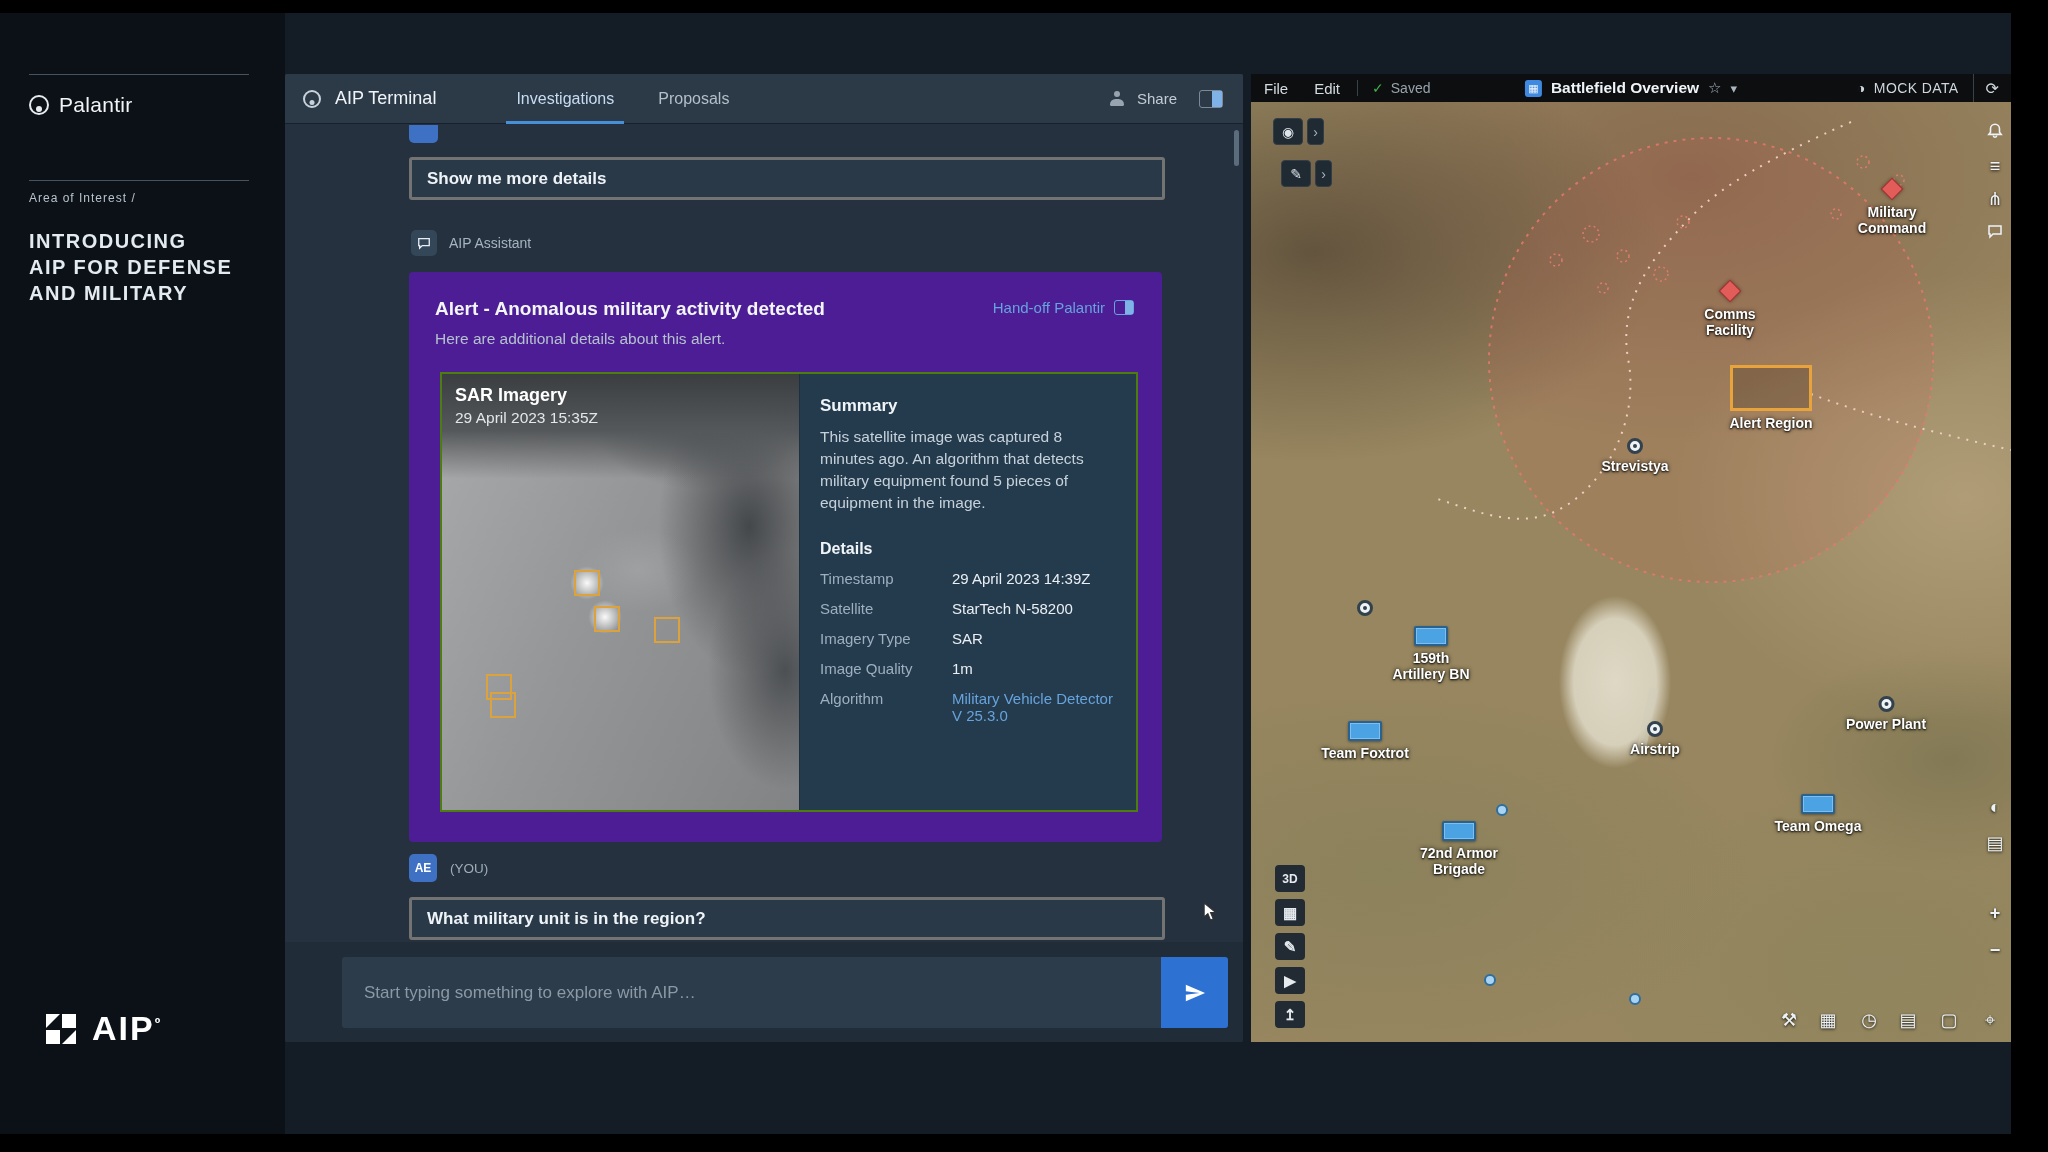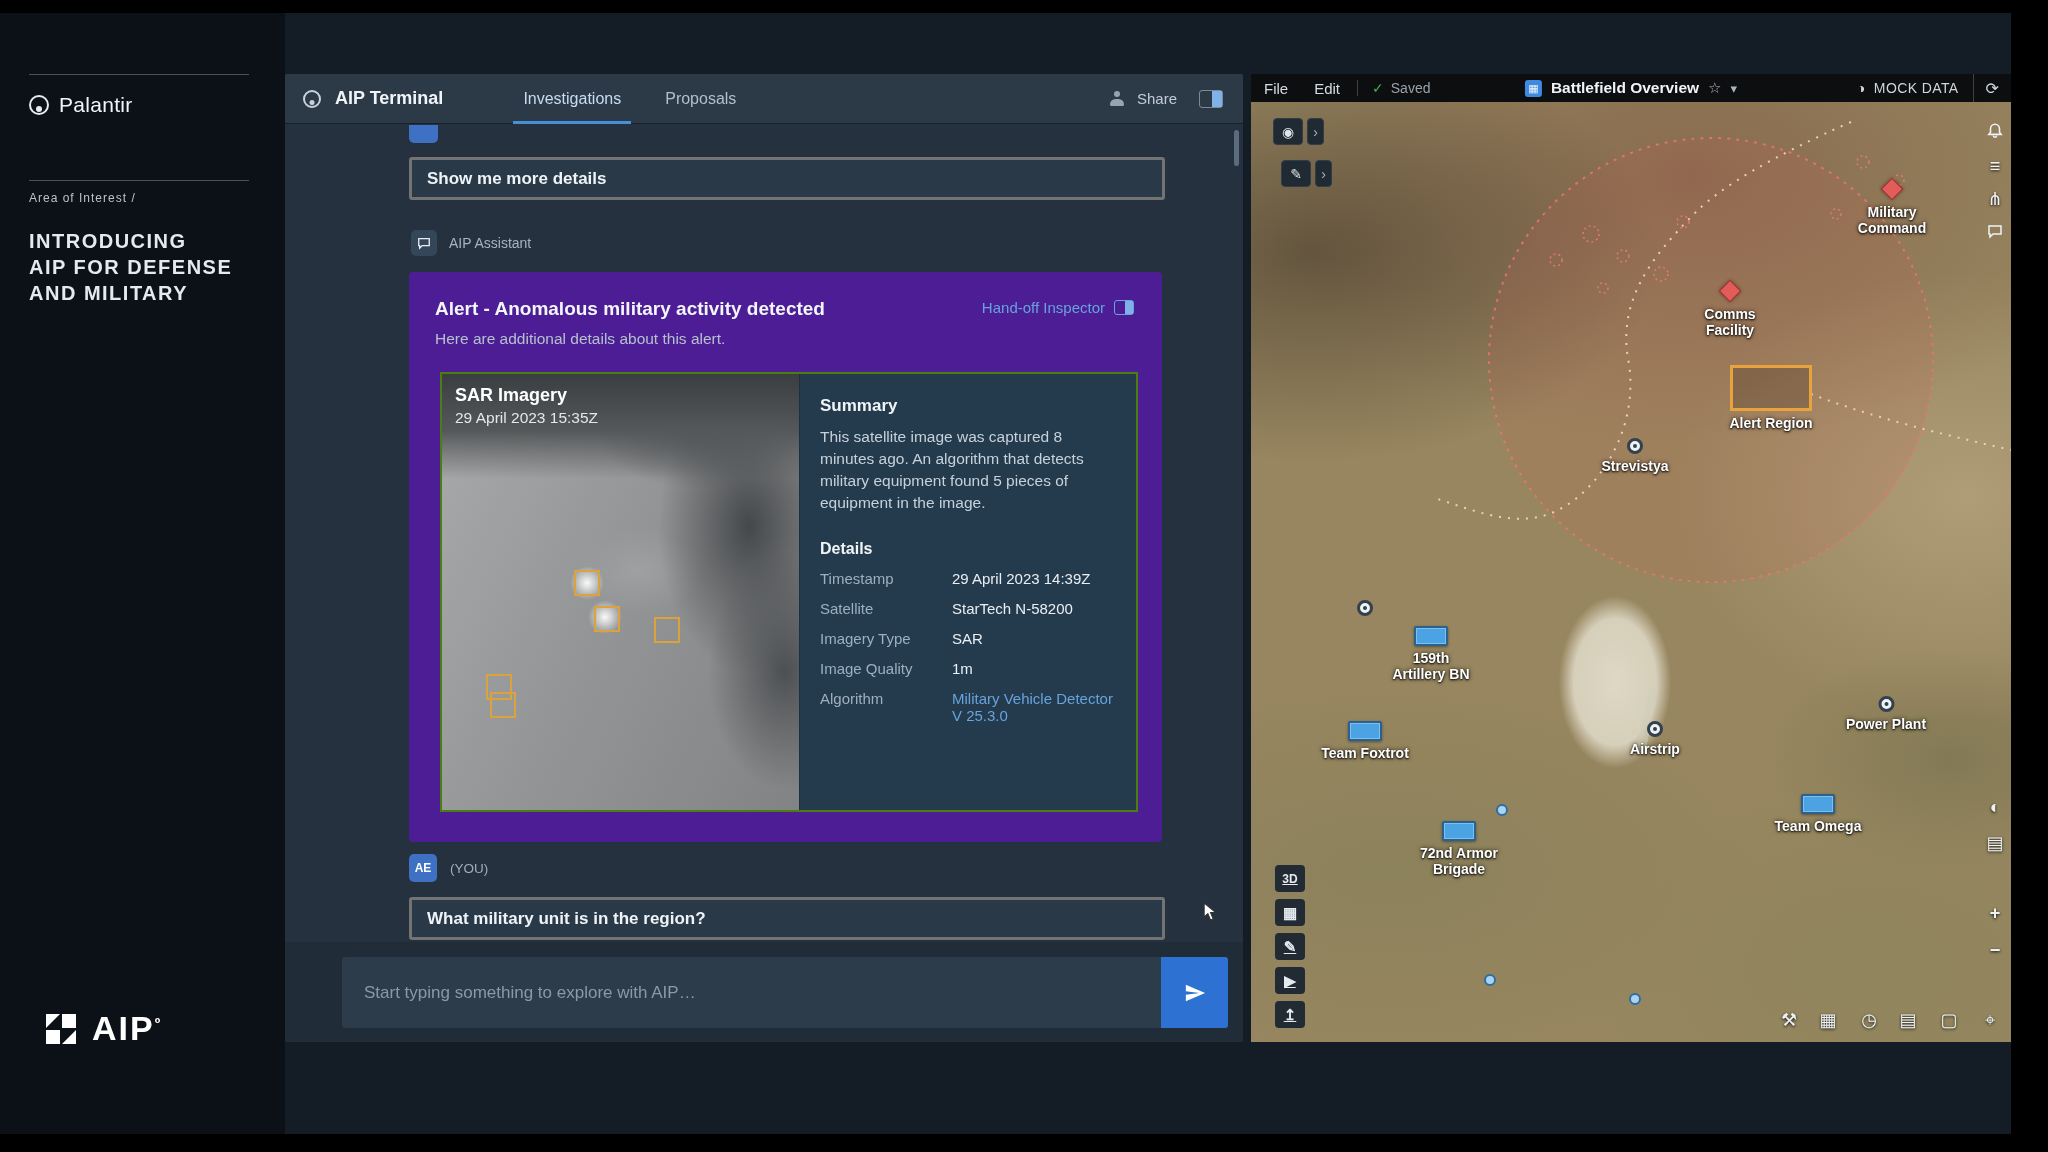"AIP Terminal" .t-title { font-weight: bold -> normal }
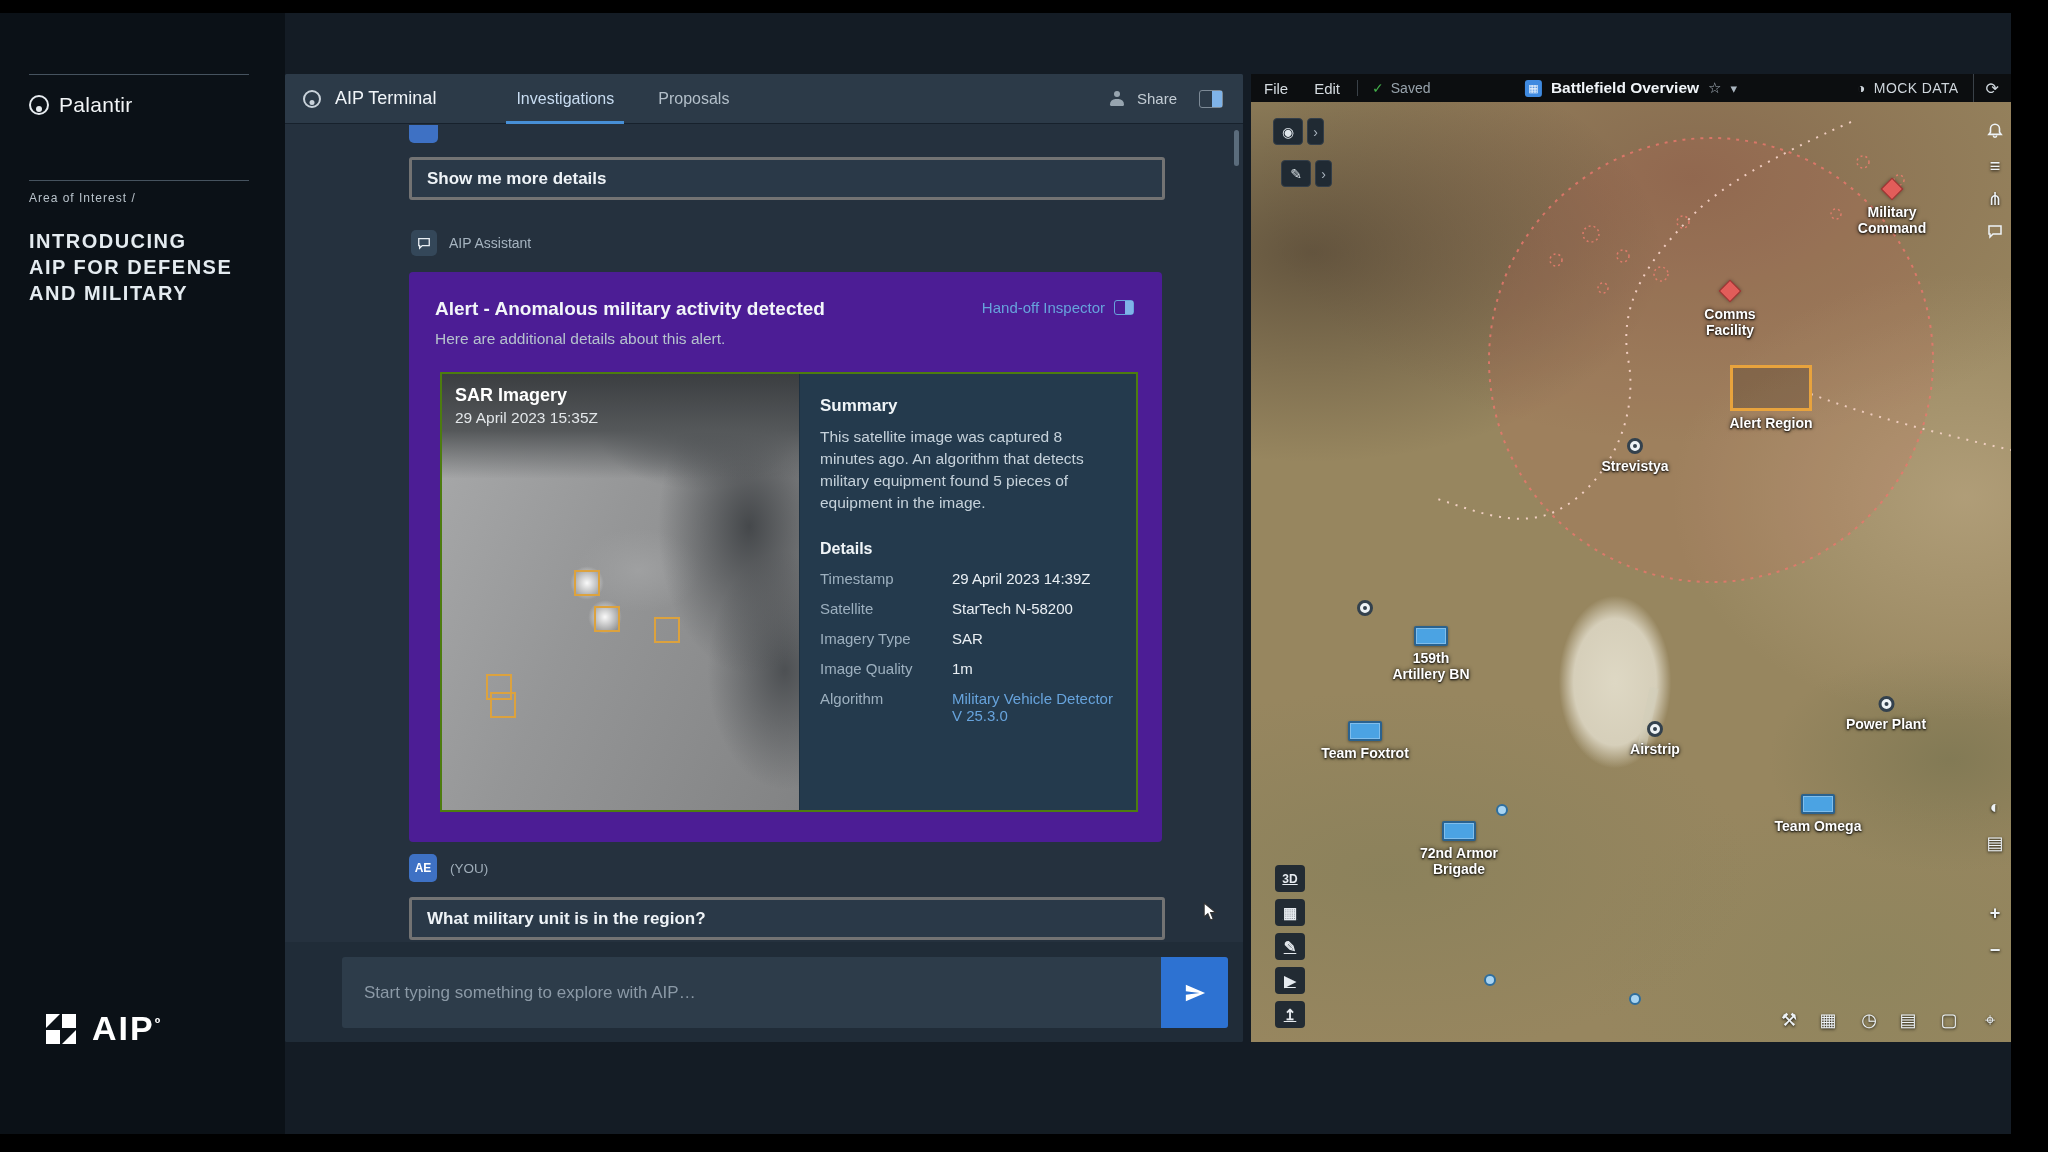"Hand-off Inspector" span { text: Inspector -> Palantir }
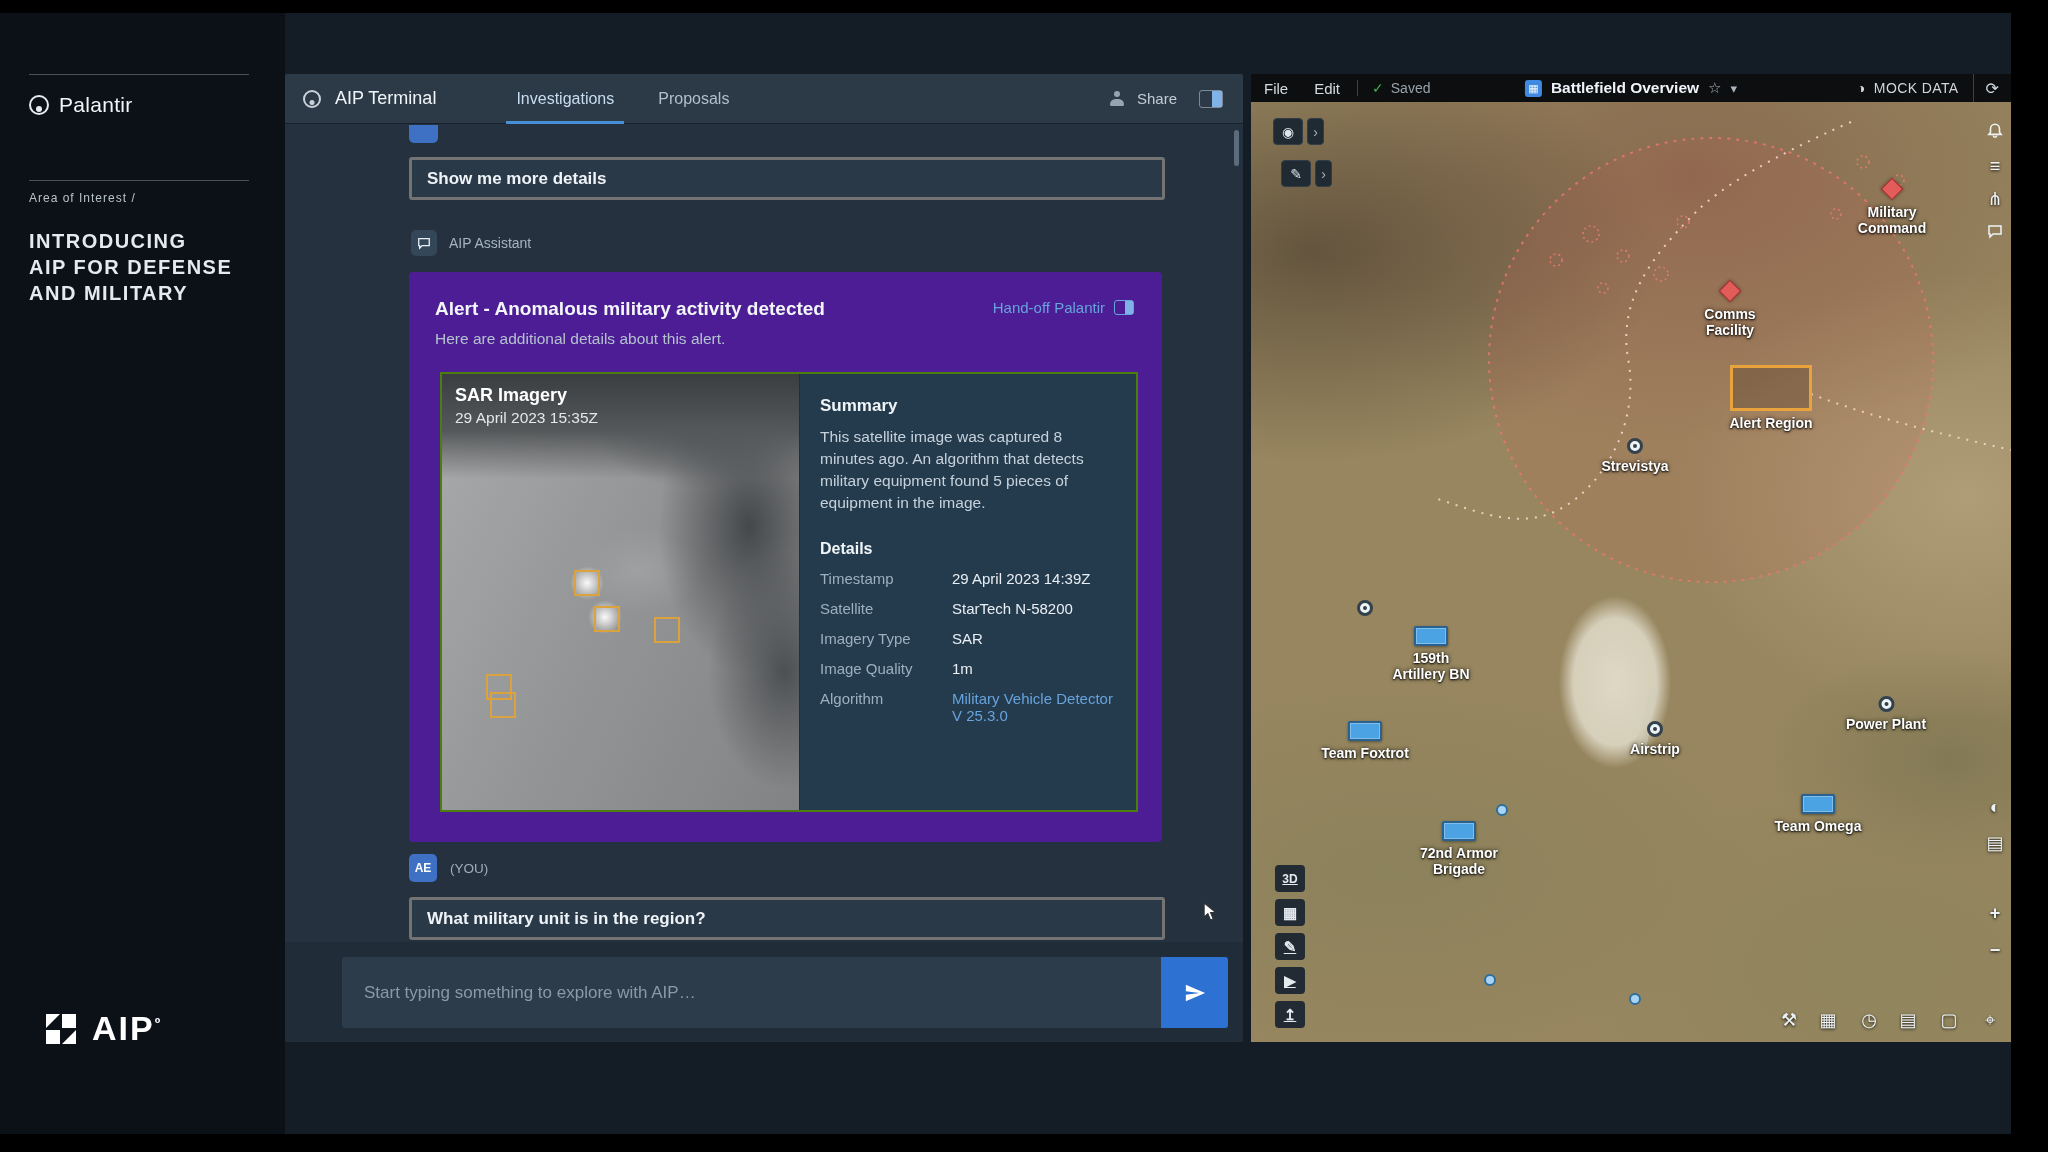"3D" .bl-btn { text-decoration: underline -> none }
